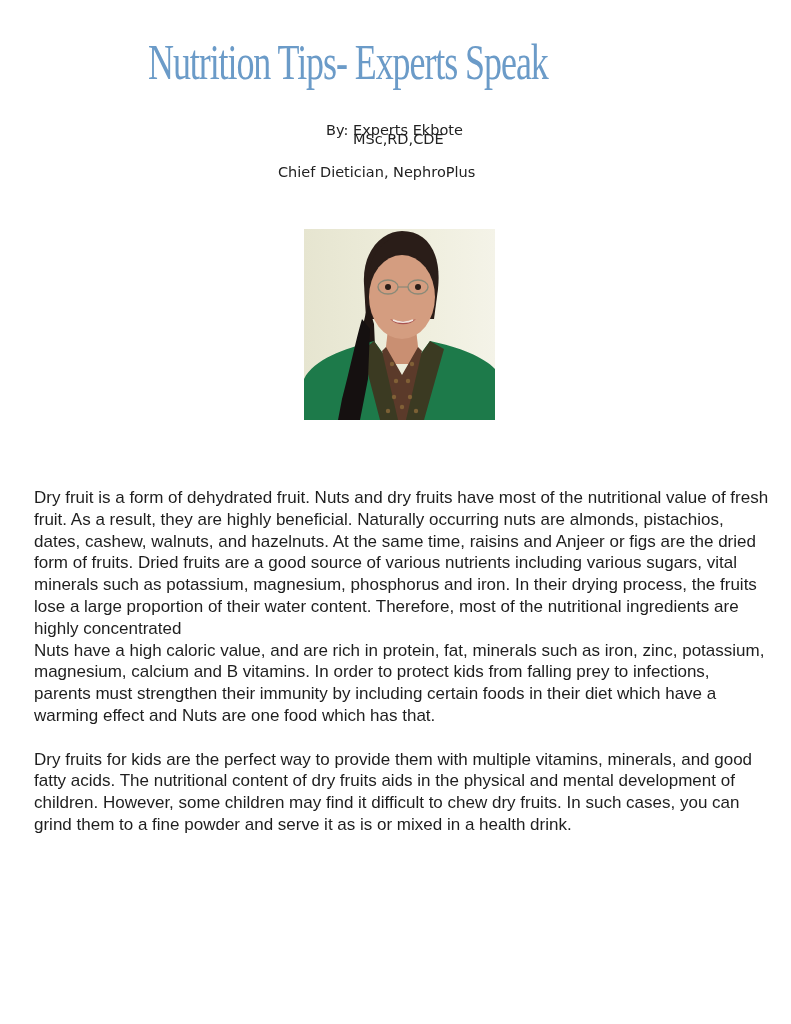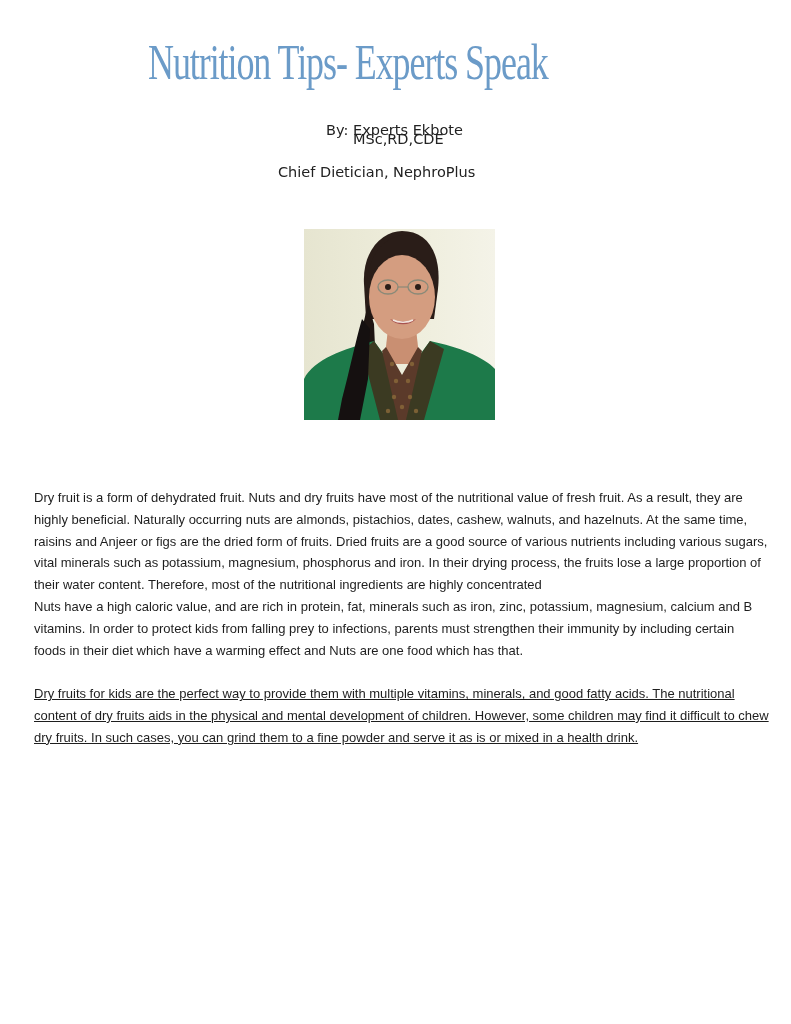"Dry fruit is a form" .body-text { font-size: 13px -> 17px }
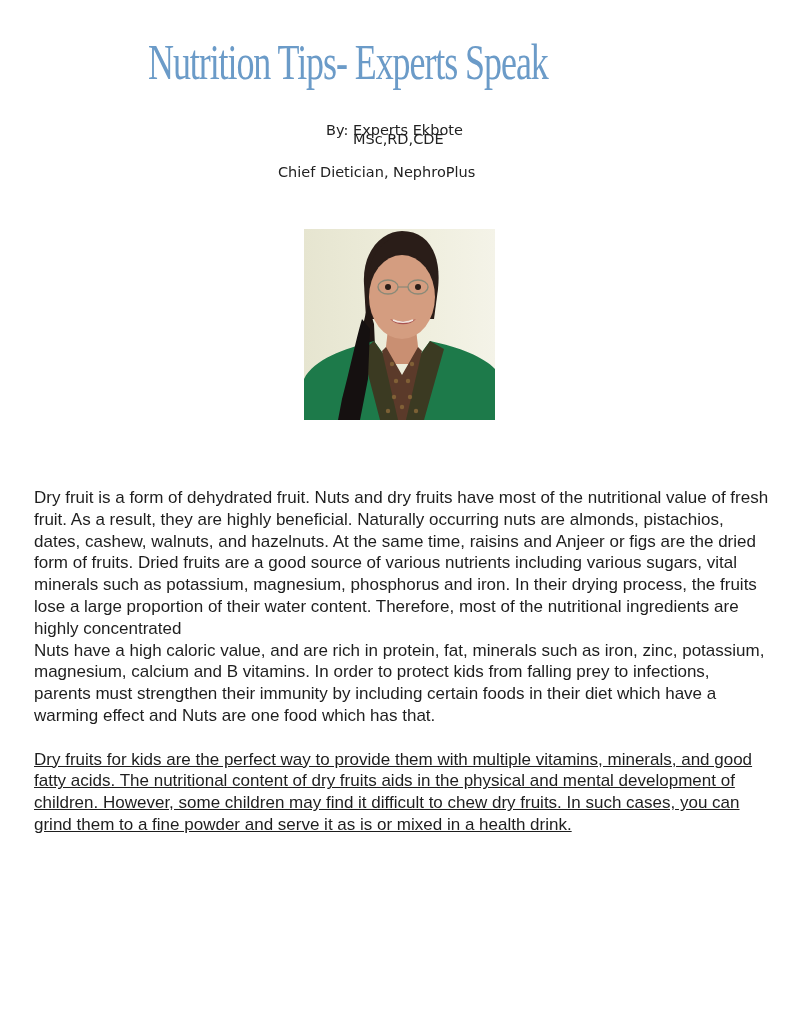"Dry fruits for kids are" .body-text p.gap { text-decoration: underline -> none }
